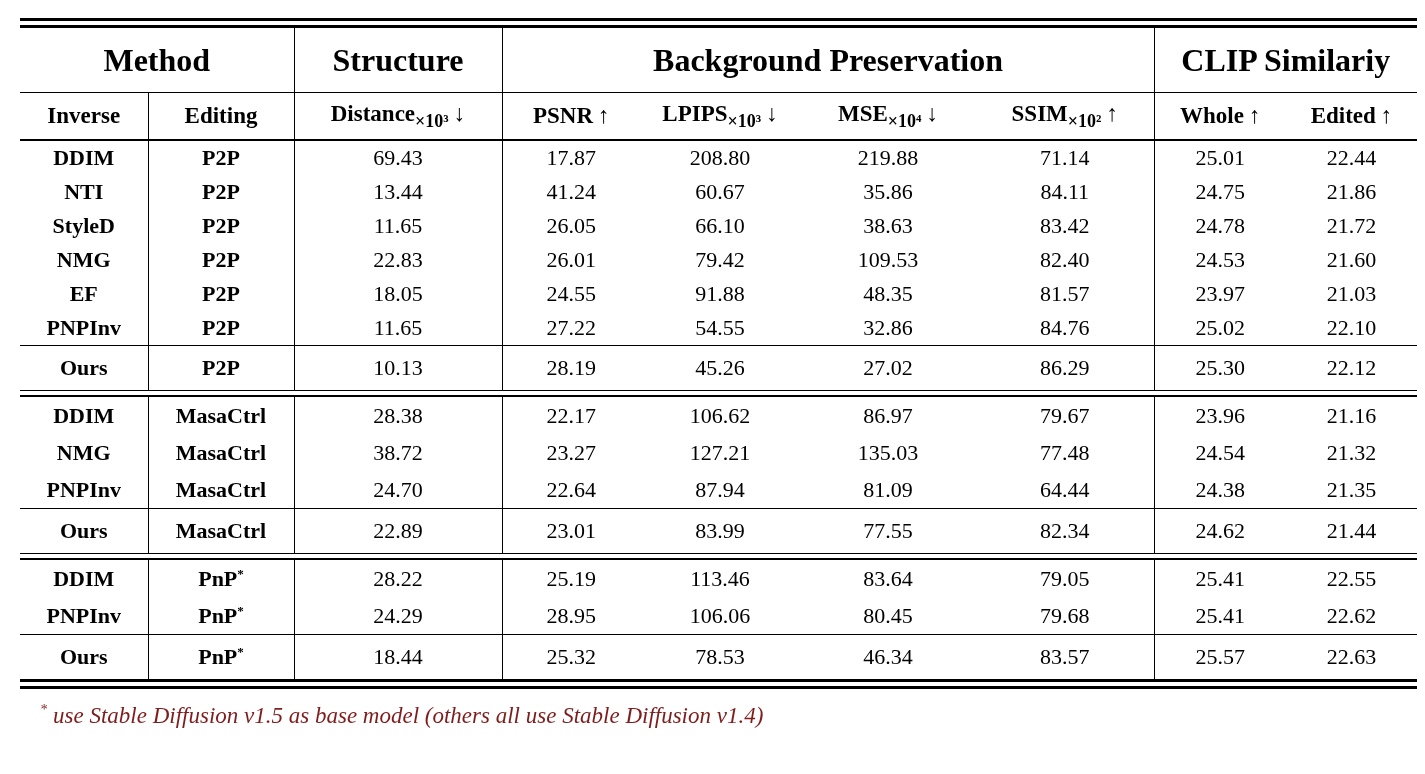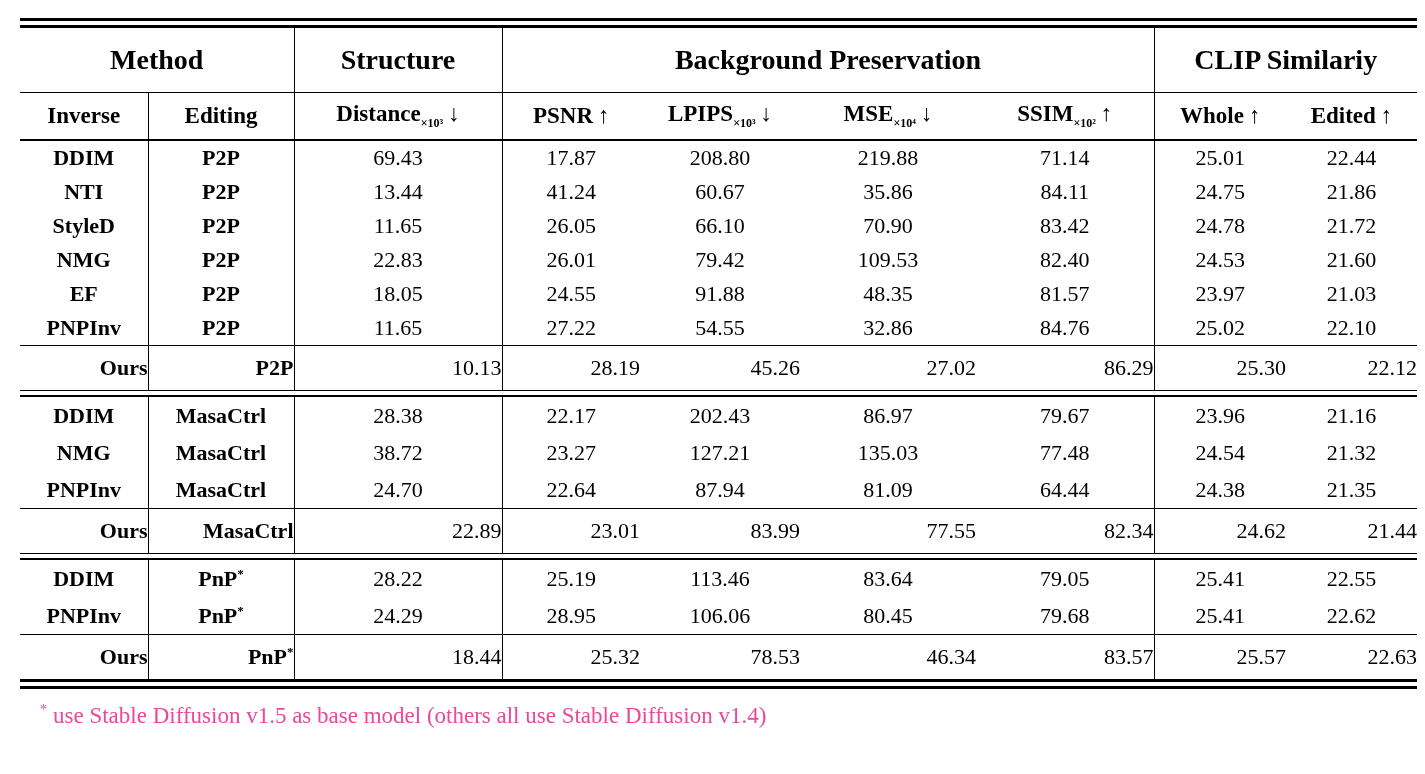"Method" tr.ghead th { font-size: 28px -> 32px }
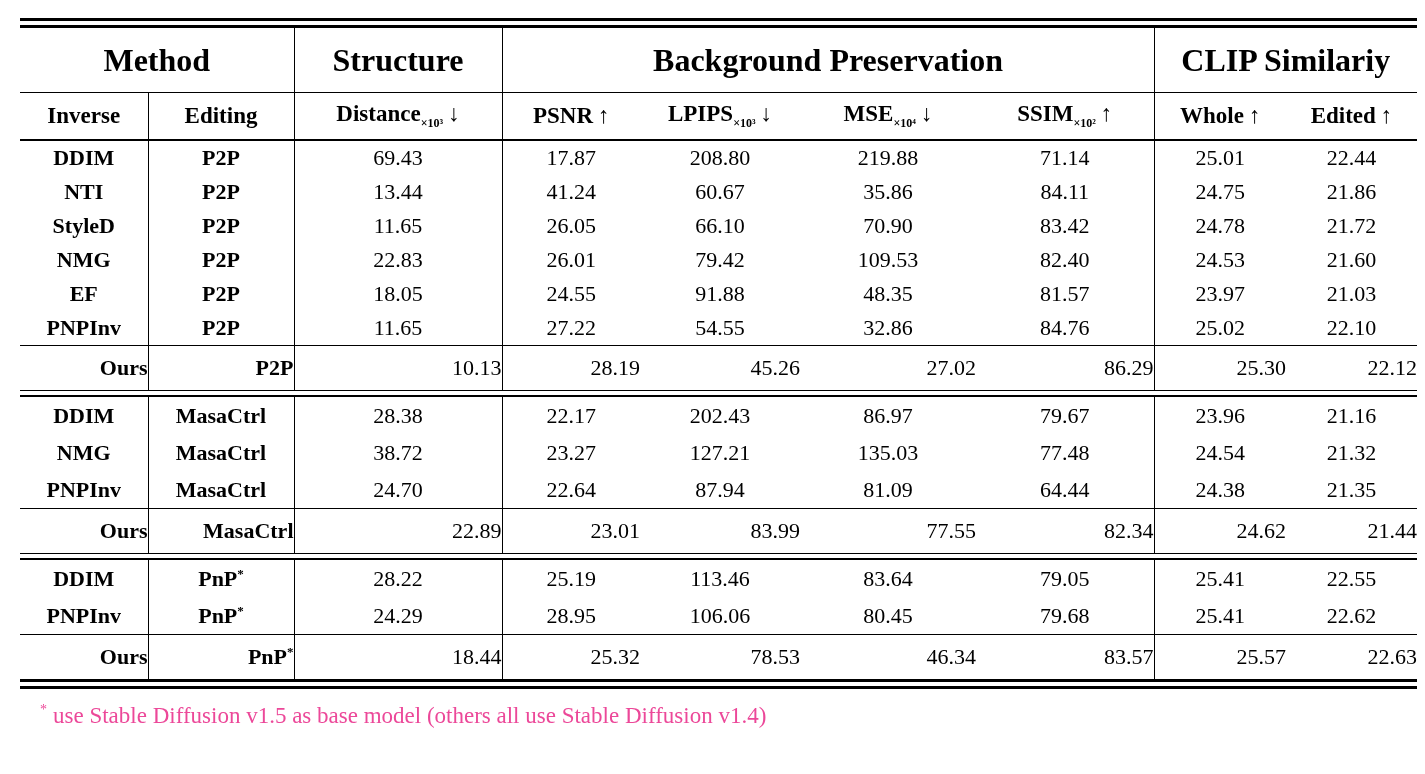"×10³" tr.shead sub { font-size: 12px -> 18px }
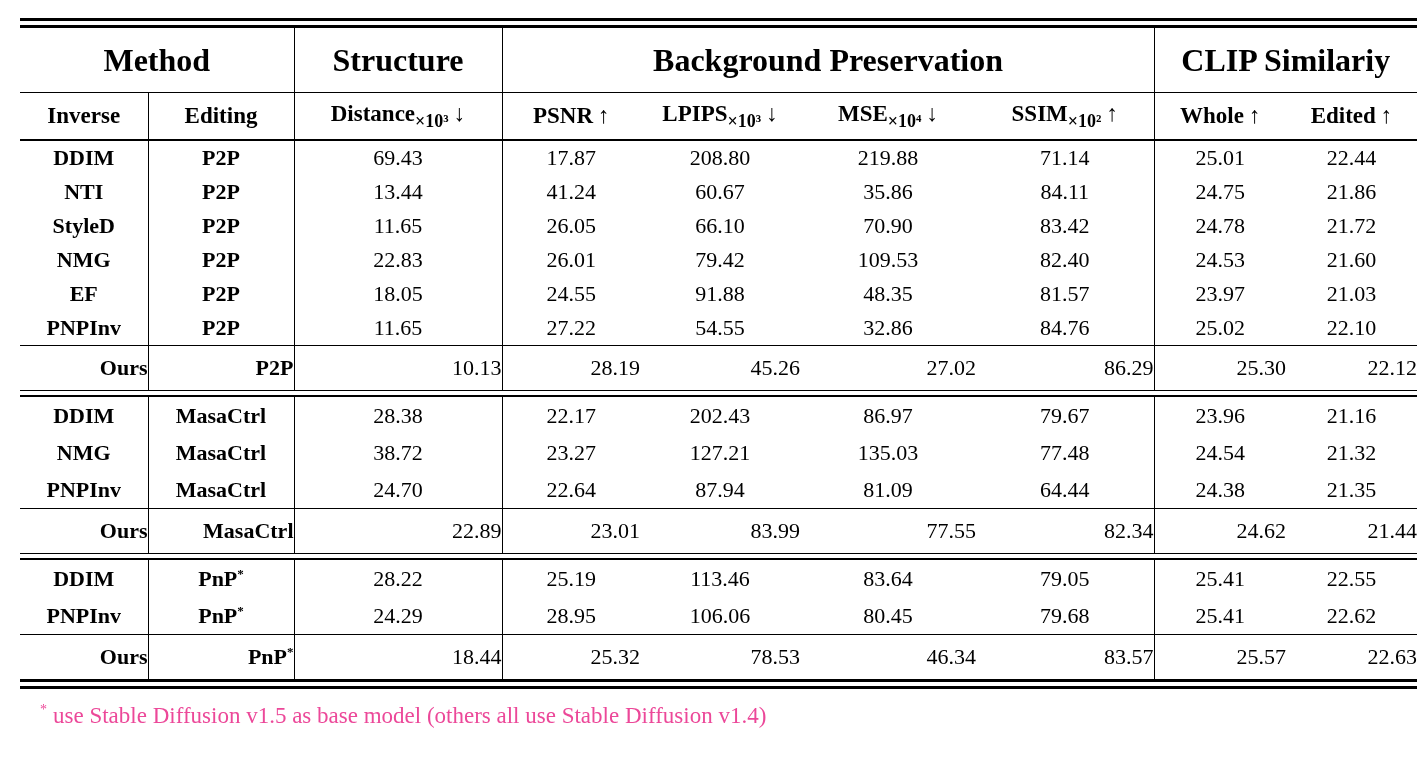"70.90" td { text: 70.90 -> 38.63 }
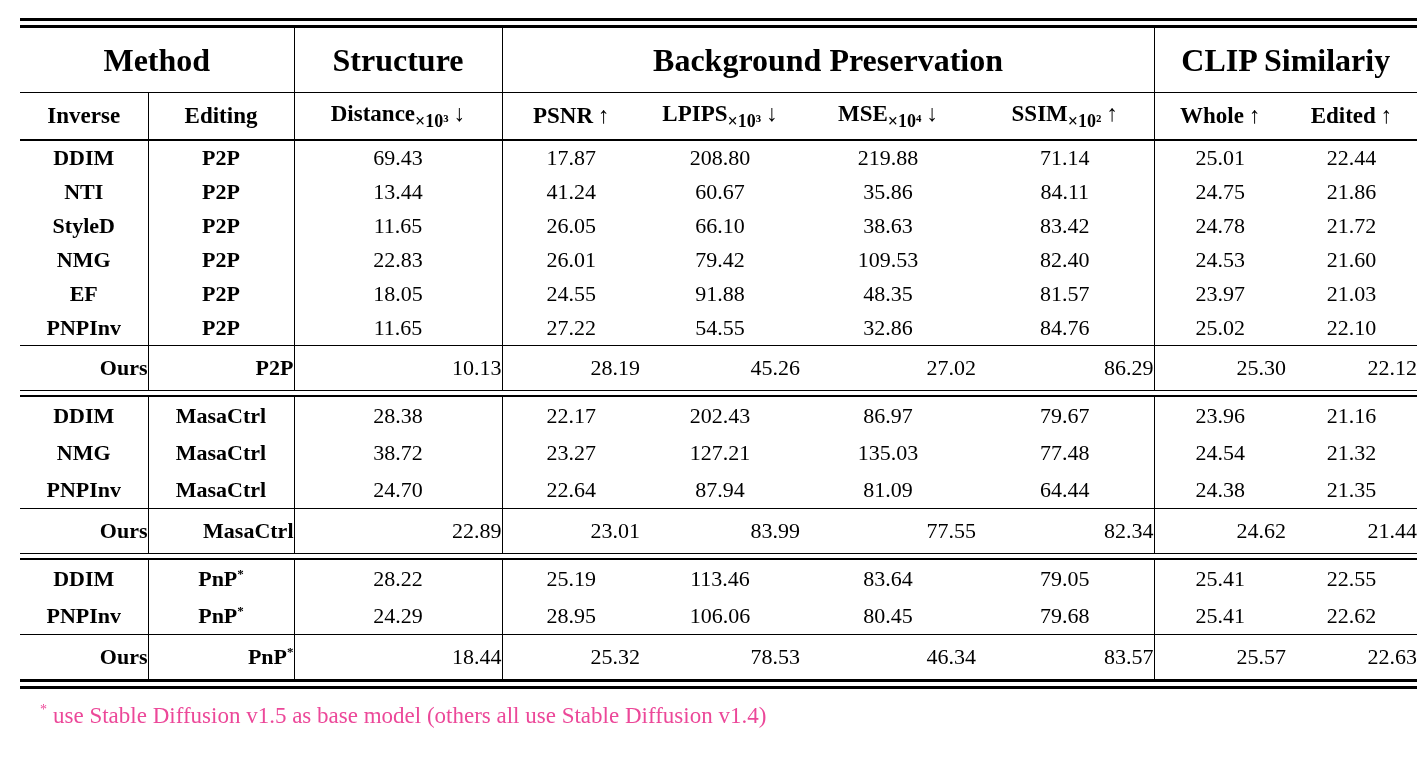"Ours" tr.ours td { text-align: right -> none }
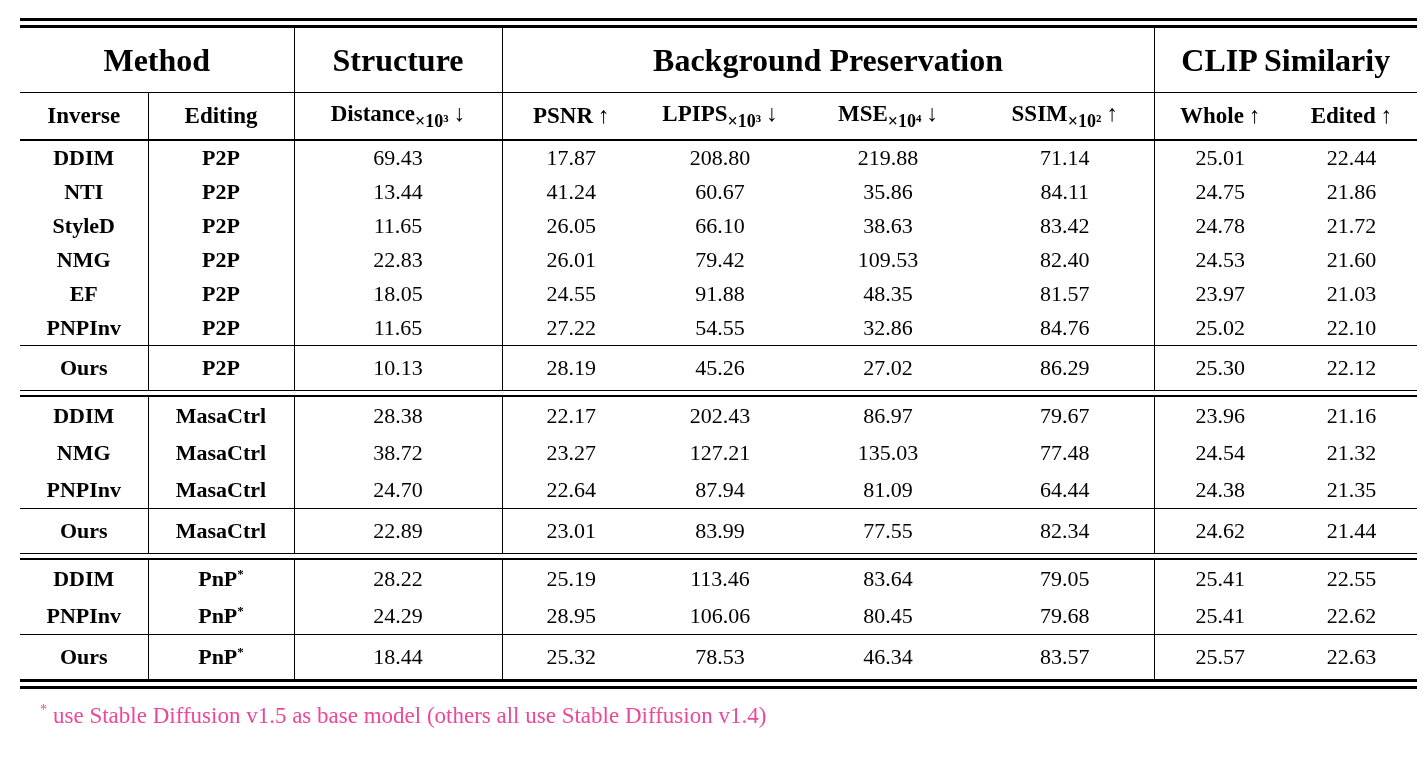"202.43" td { text: 202.43 -> 106.62 }
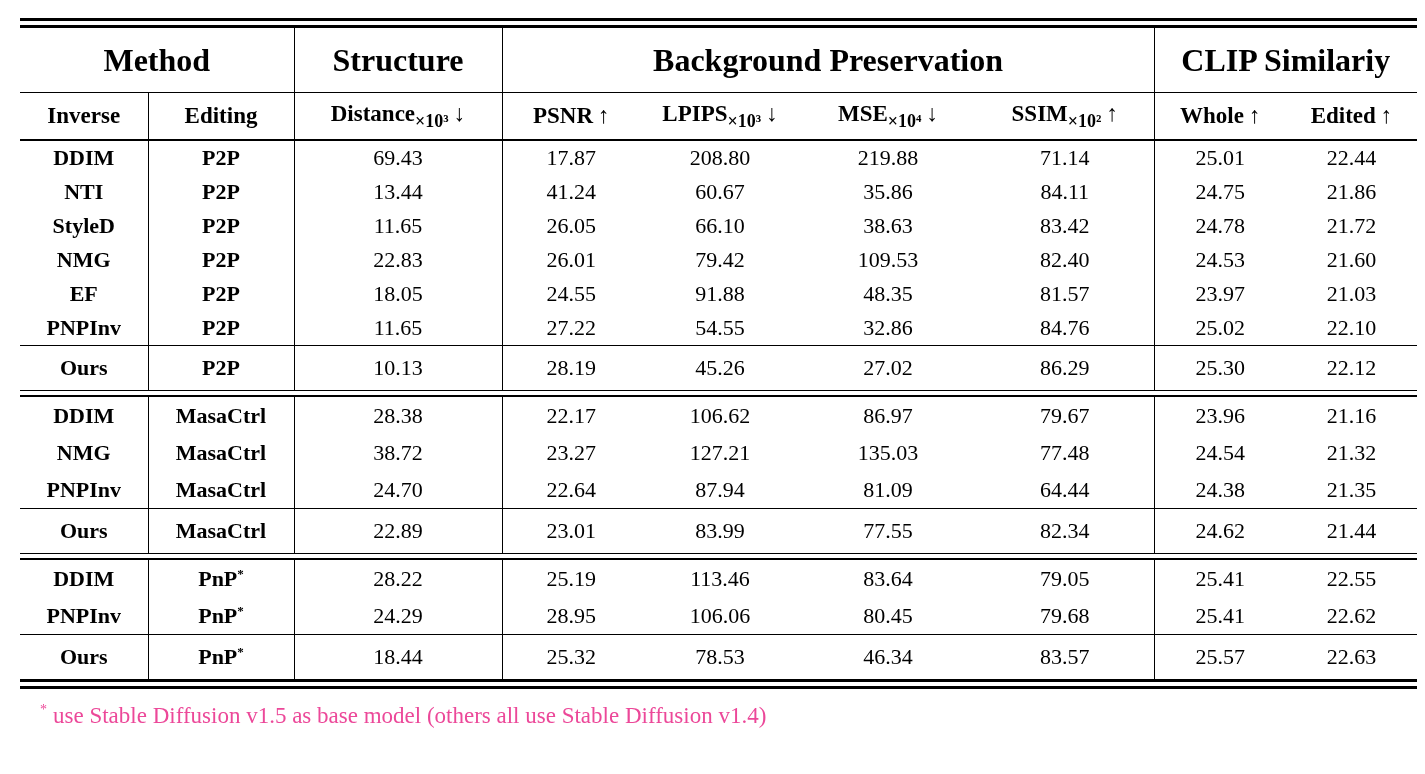"* use Stable Diffusion v1.5" .footnote { color: #ec4899 -> #7f1d1d; font-style: none -> italic }
